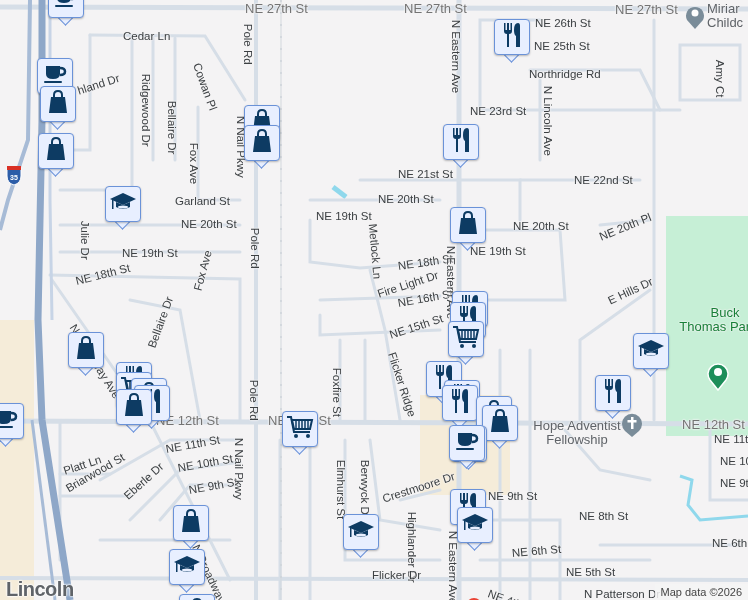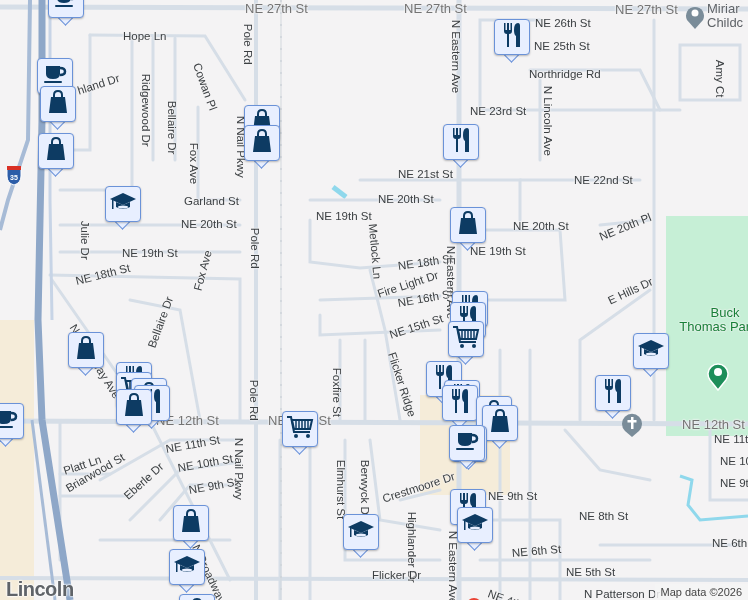"Hope Ln" div.lbl { text: Hope -> Cedar }
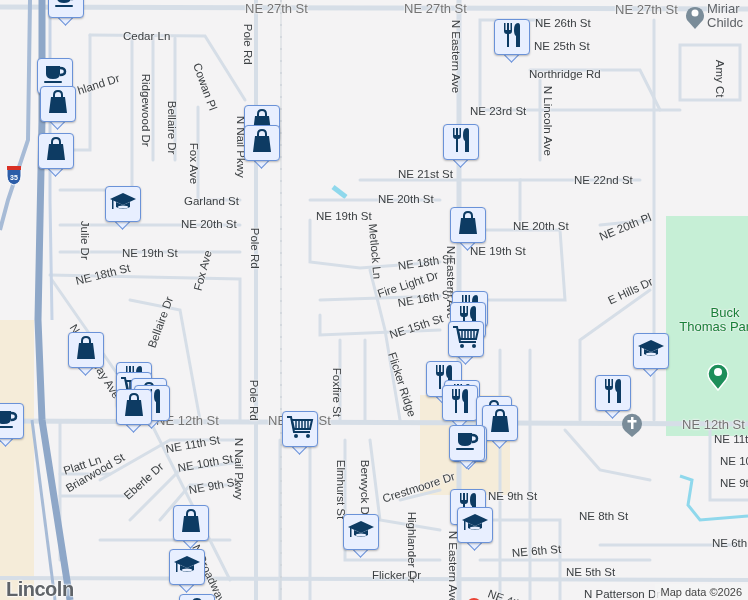"Garland St" div.lbl { left: 184px -> 175px }
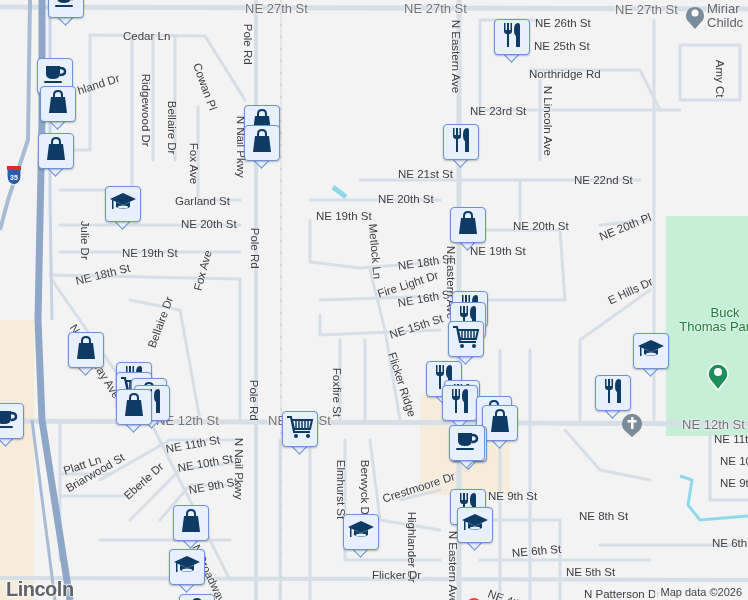"Hope Adventist" div.lbl { html: none -> <div> <div>Hope Adventist</div> <div>Fellowship</div> </div> }
